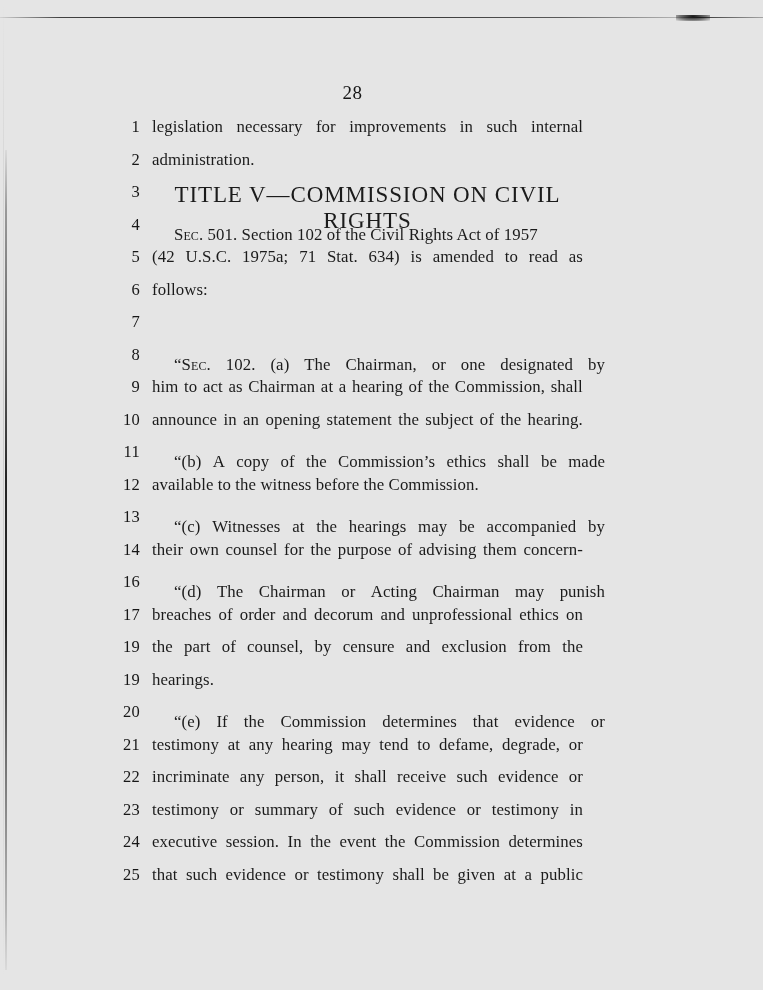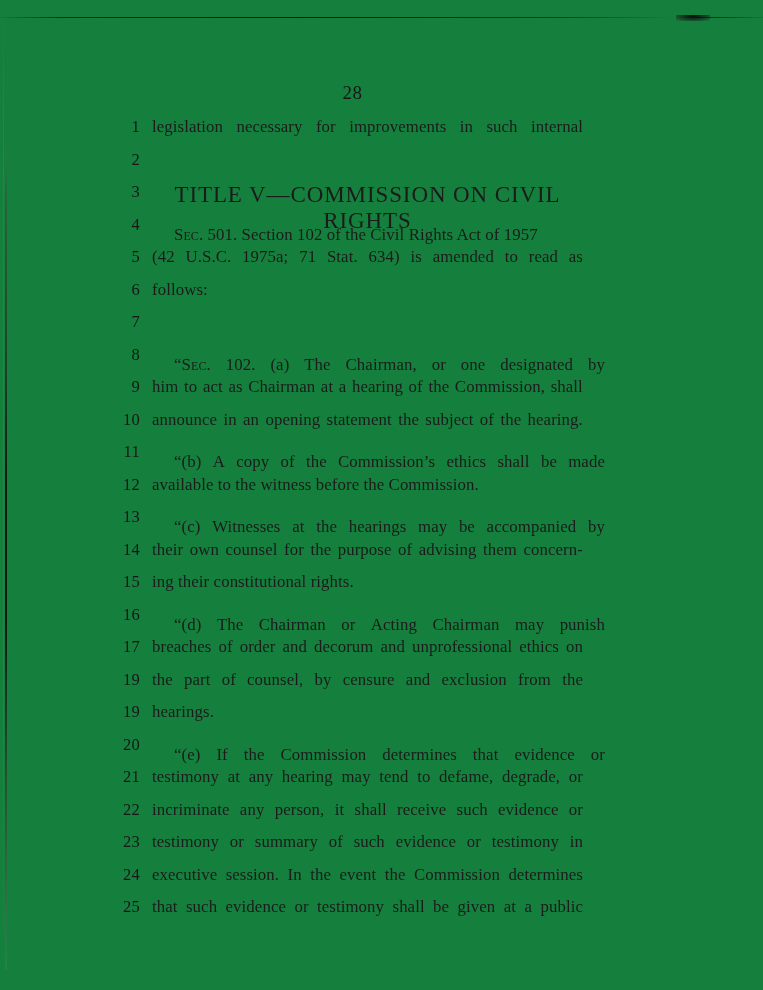"28" .page { background: #15803d -> #e5e5e5 }
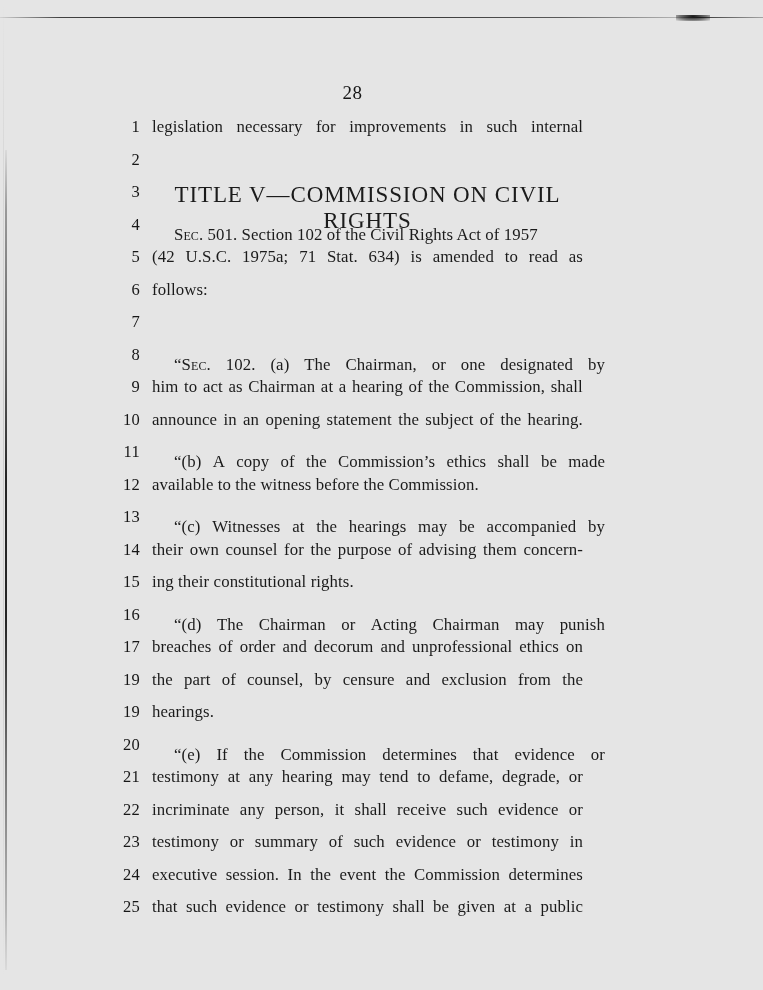"administration." div.line-text { html: none -> <div>administration.</div> }
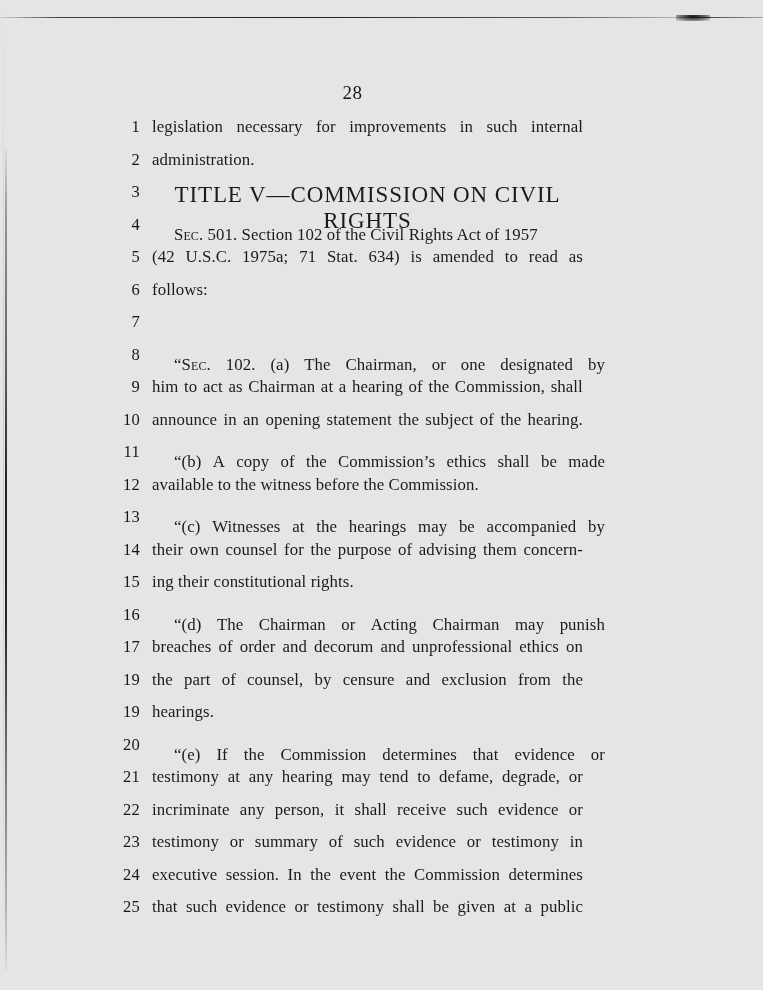"15" div.line { html: <div> <div>15</div> <div>ing their constitutional rights.</div> </div> -> none }
